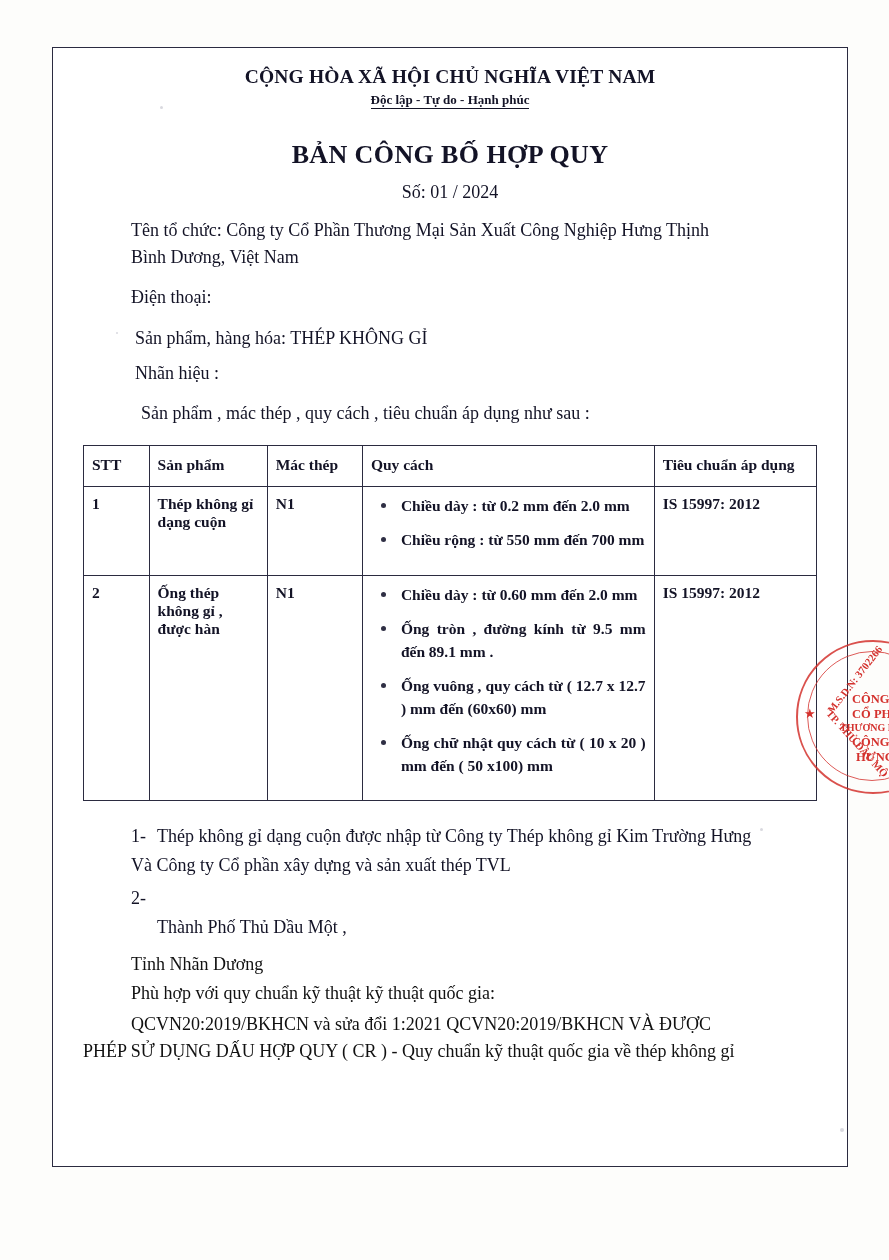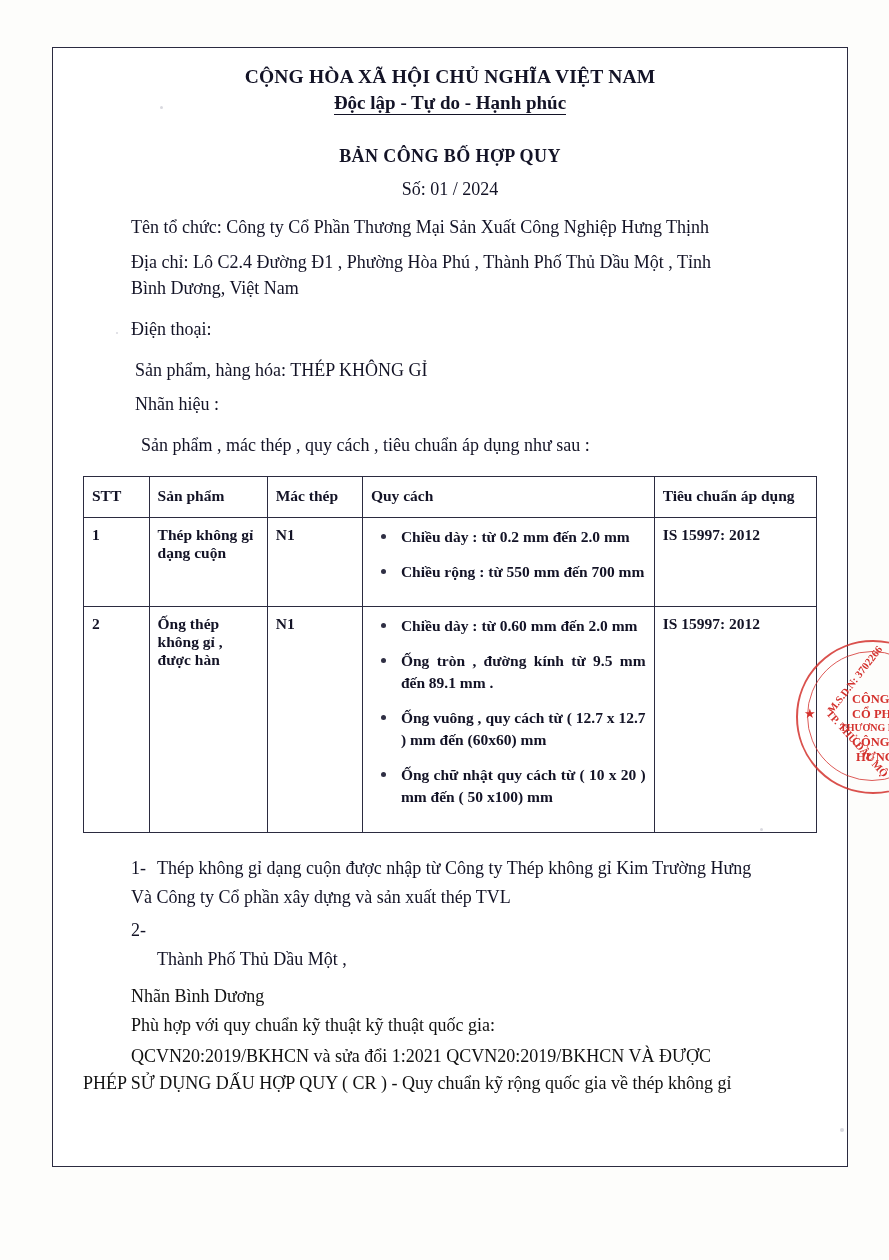"Độc lập - Tự do" .hdr-line2 { font-size: 19px -> 13px }
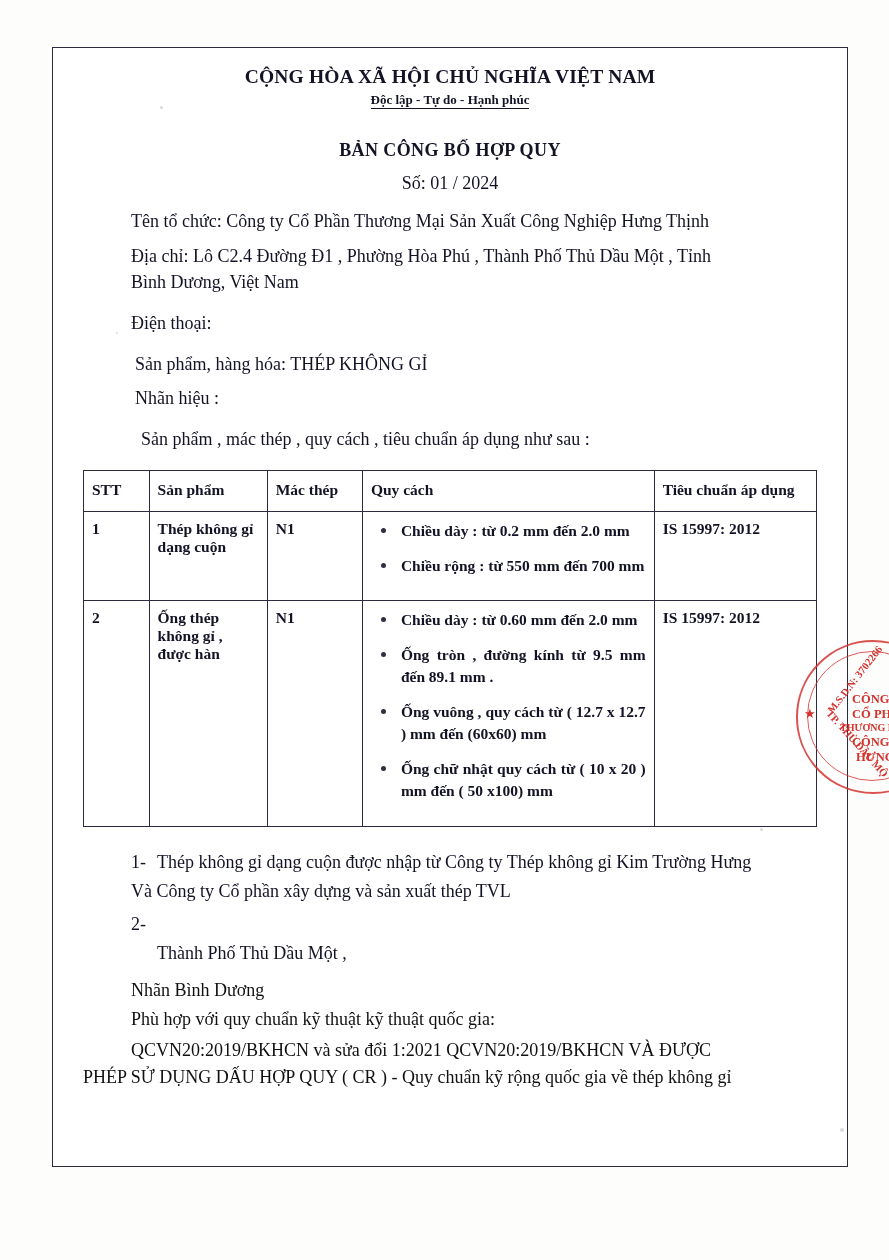"BẢN CÔNG BỐ HỢP QUY" .title { font-size: 18px -> 26px }
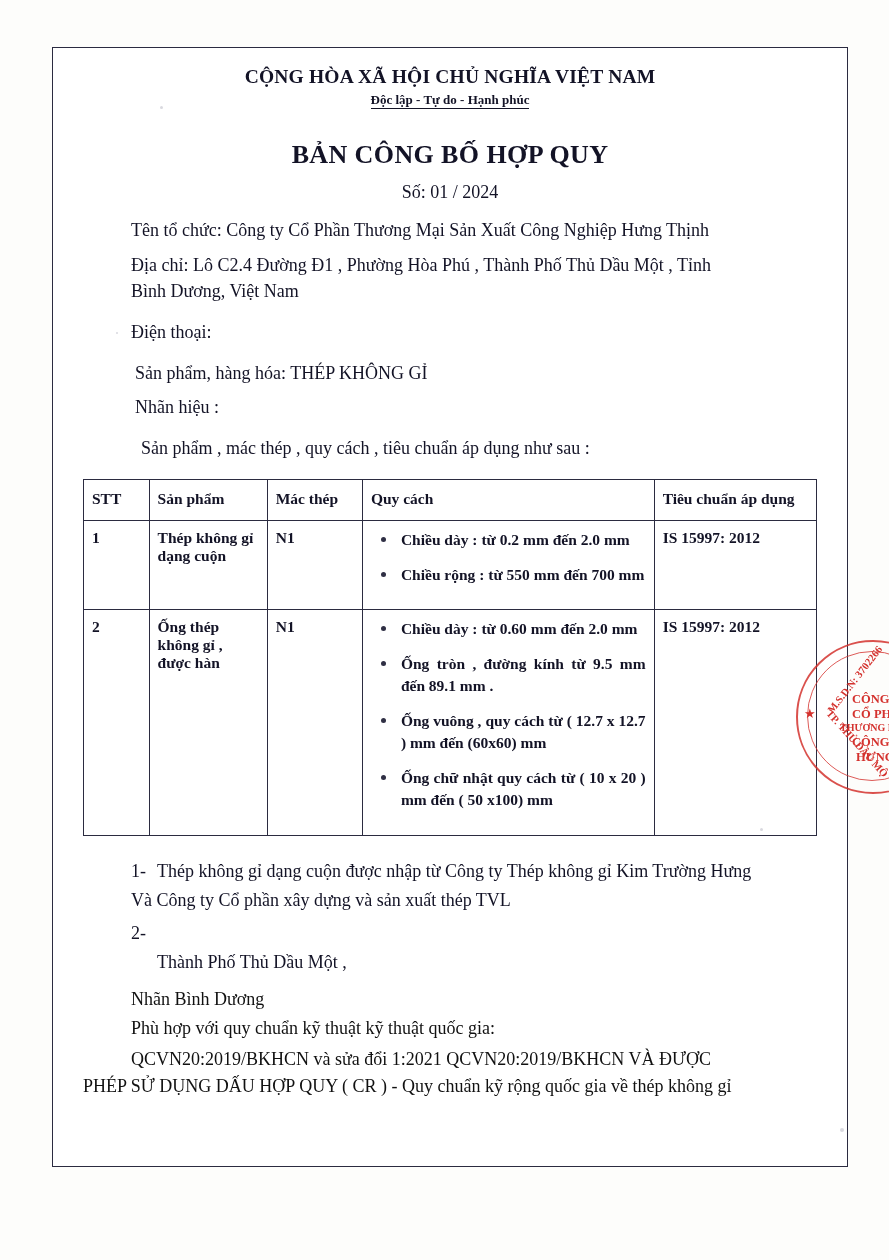"Địa chỉ: Lô C2.4 Đường" div.para { html: <div>Địa chỉ: Lô C2.4 Đường Đ1 , Phường Hòa Phú , Thành Phố Thủ Dầu Một , Tỉnh</div> -> none }
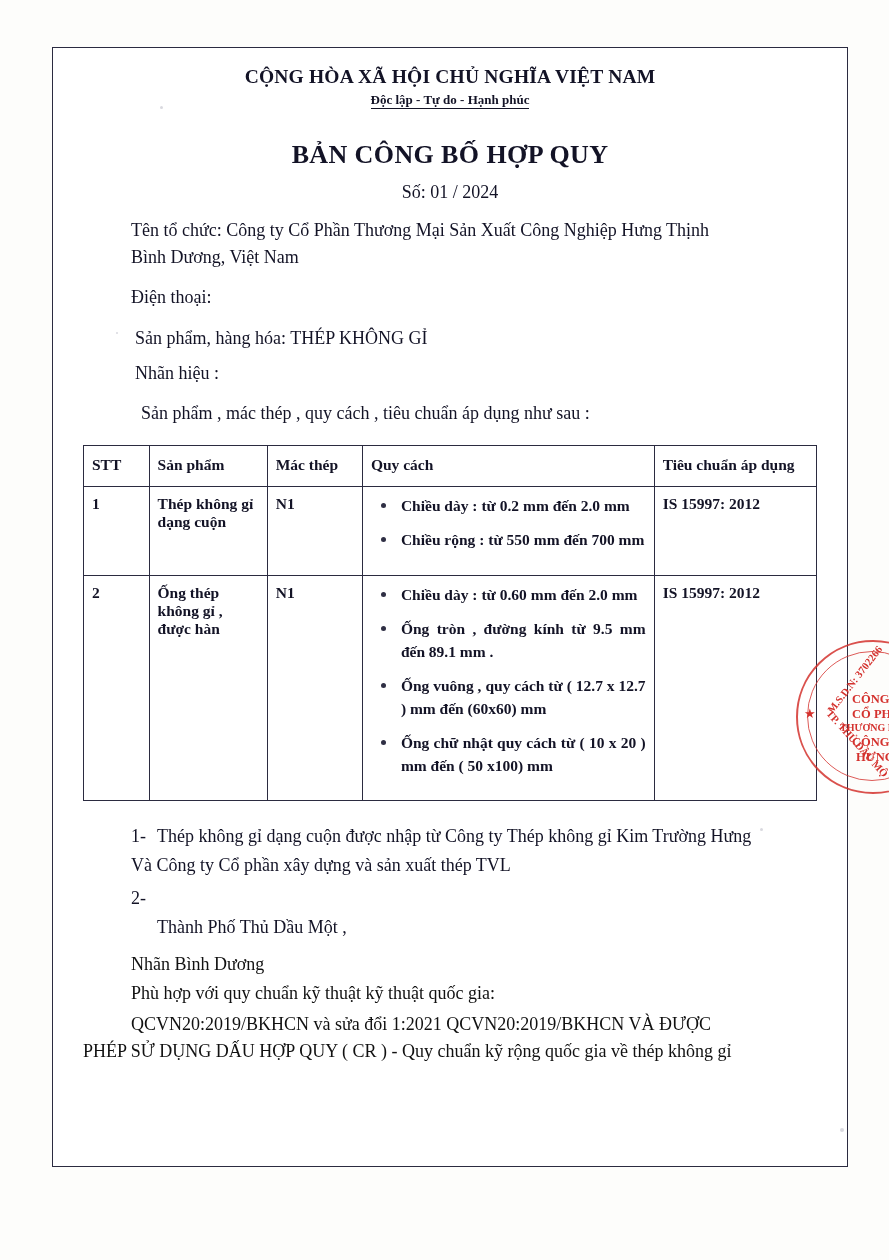"Nhãn Bình Dương" div.tail { text: Nhãn Bình -> Tỉnh Nhãn }
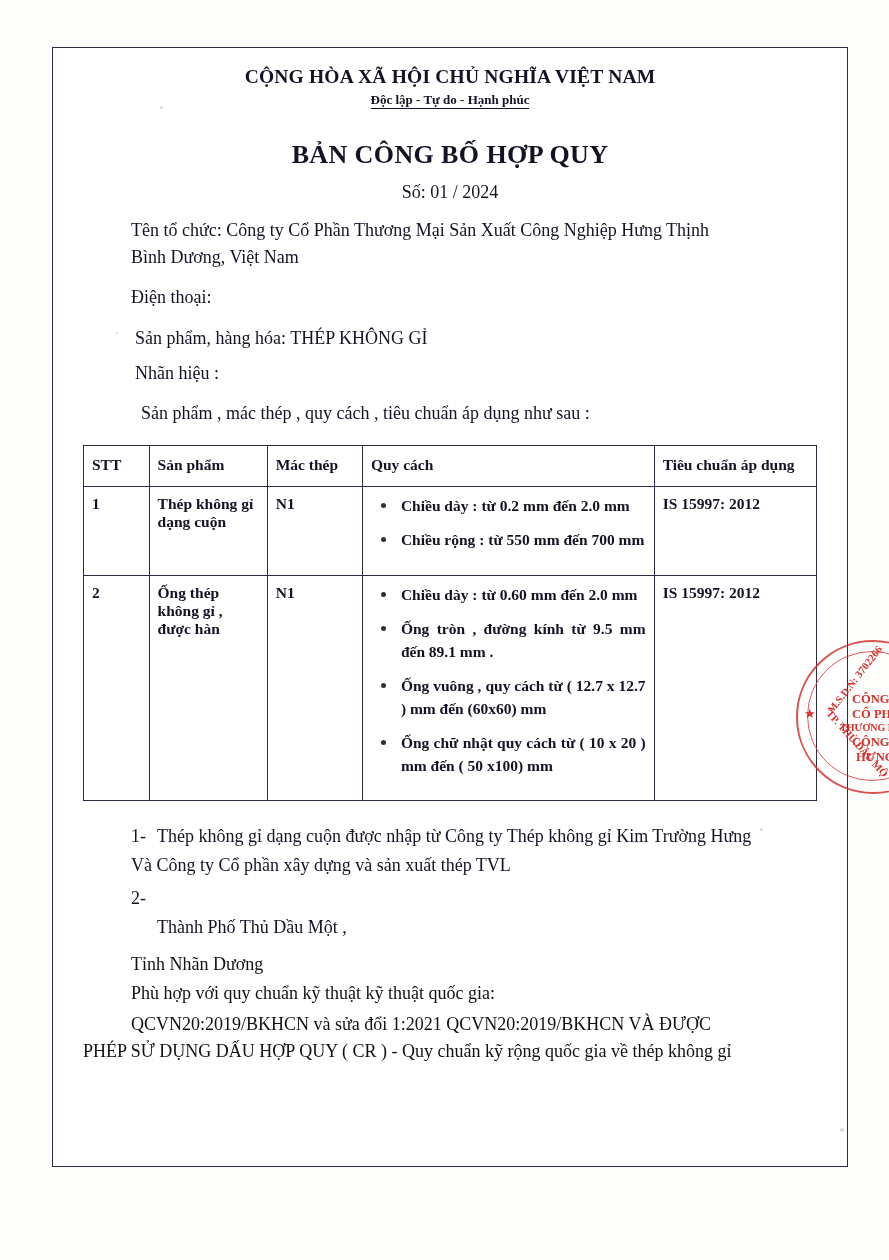"PHÉP SỬ DỤNG DẤU HỢP" div.l2 { text: rộng -> thuật }
